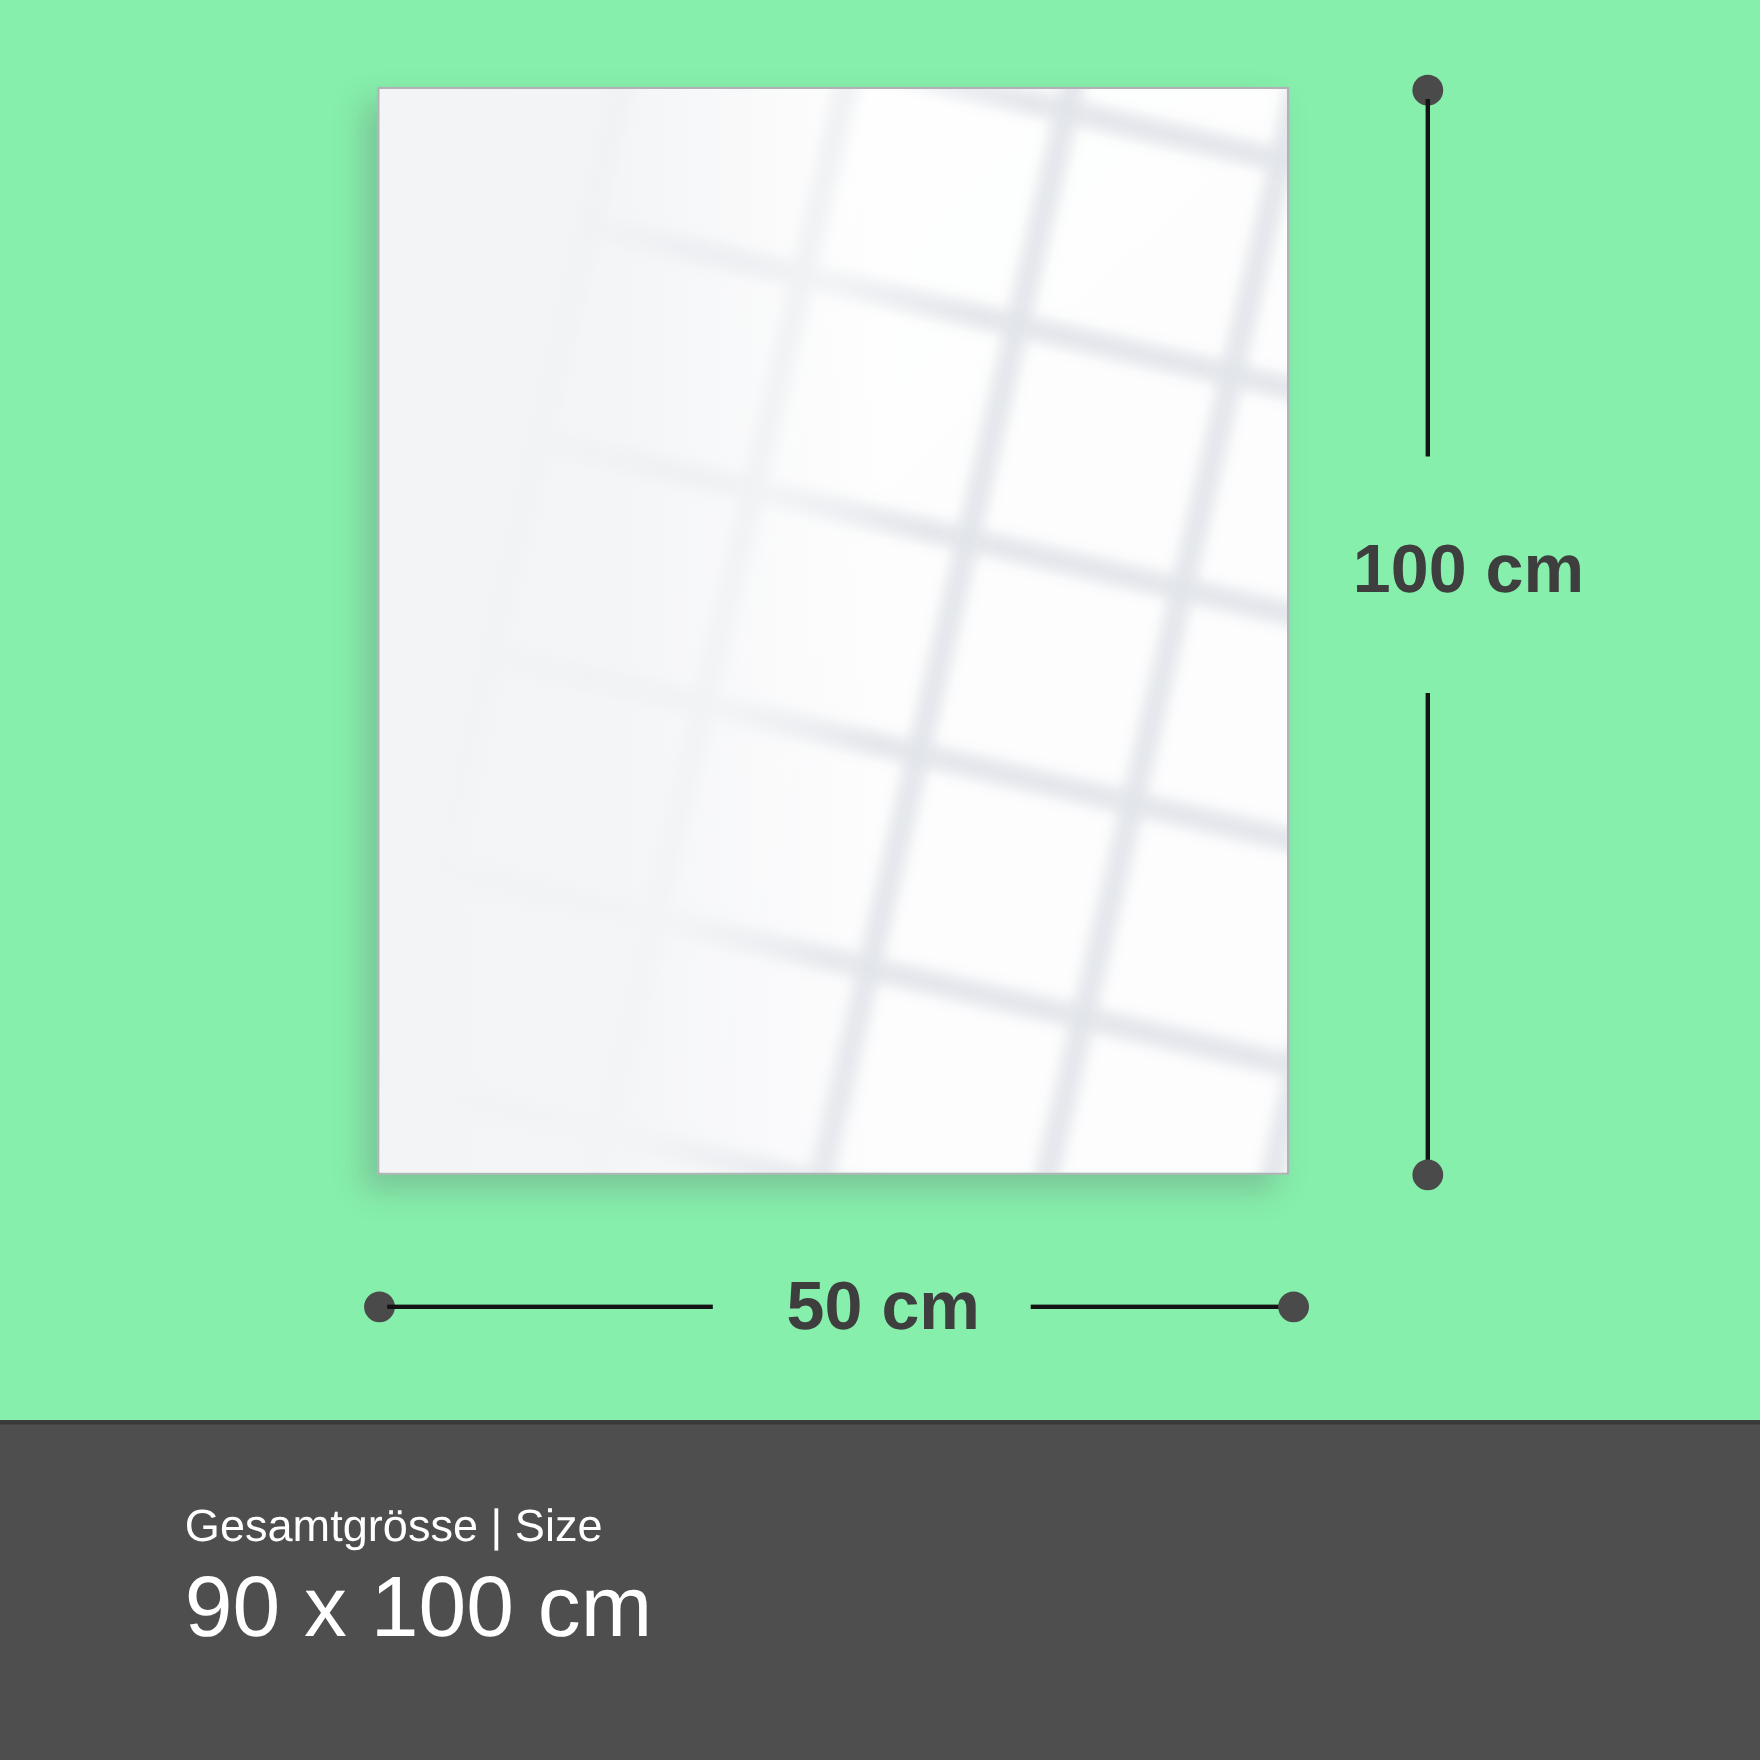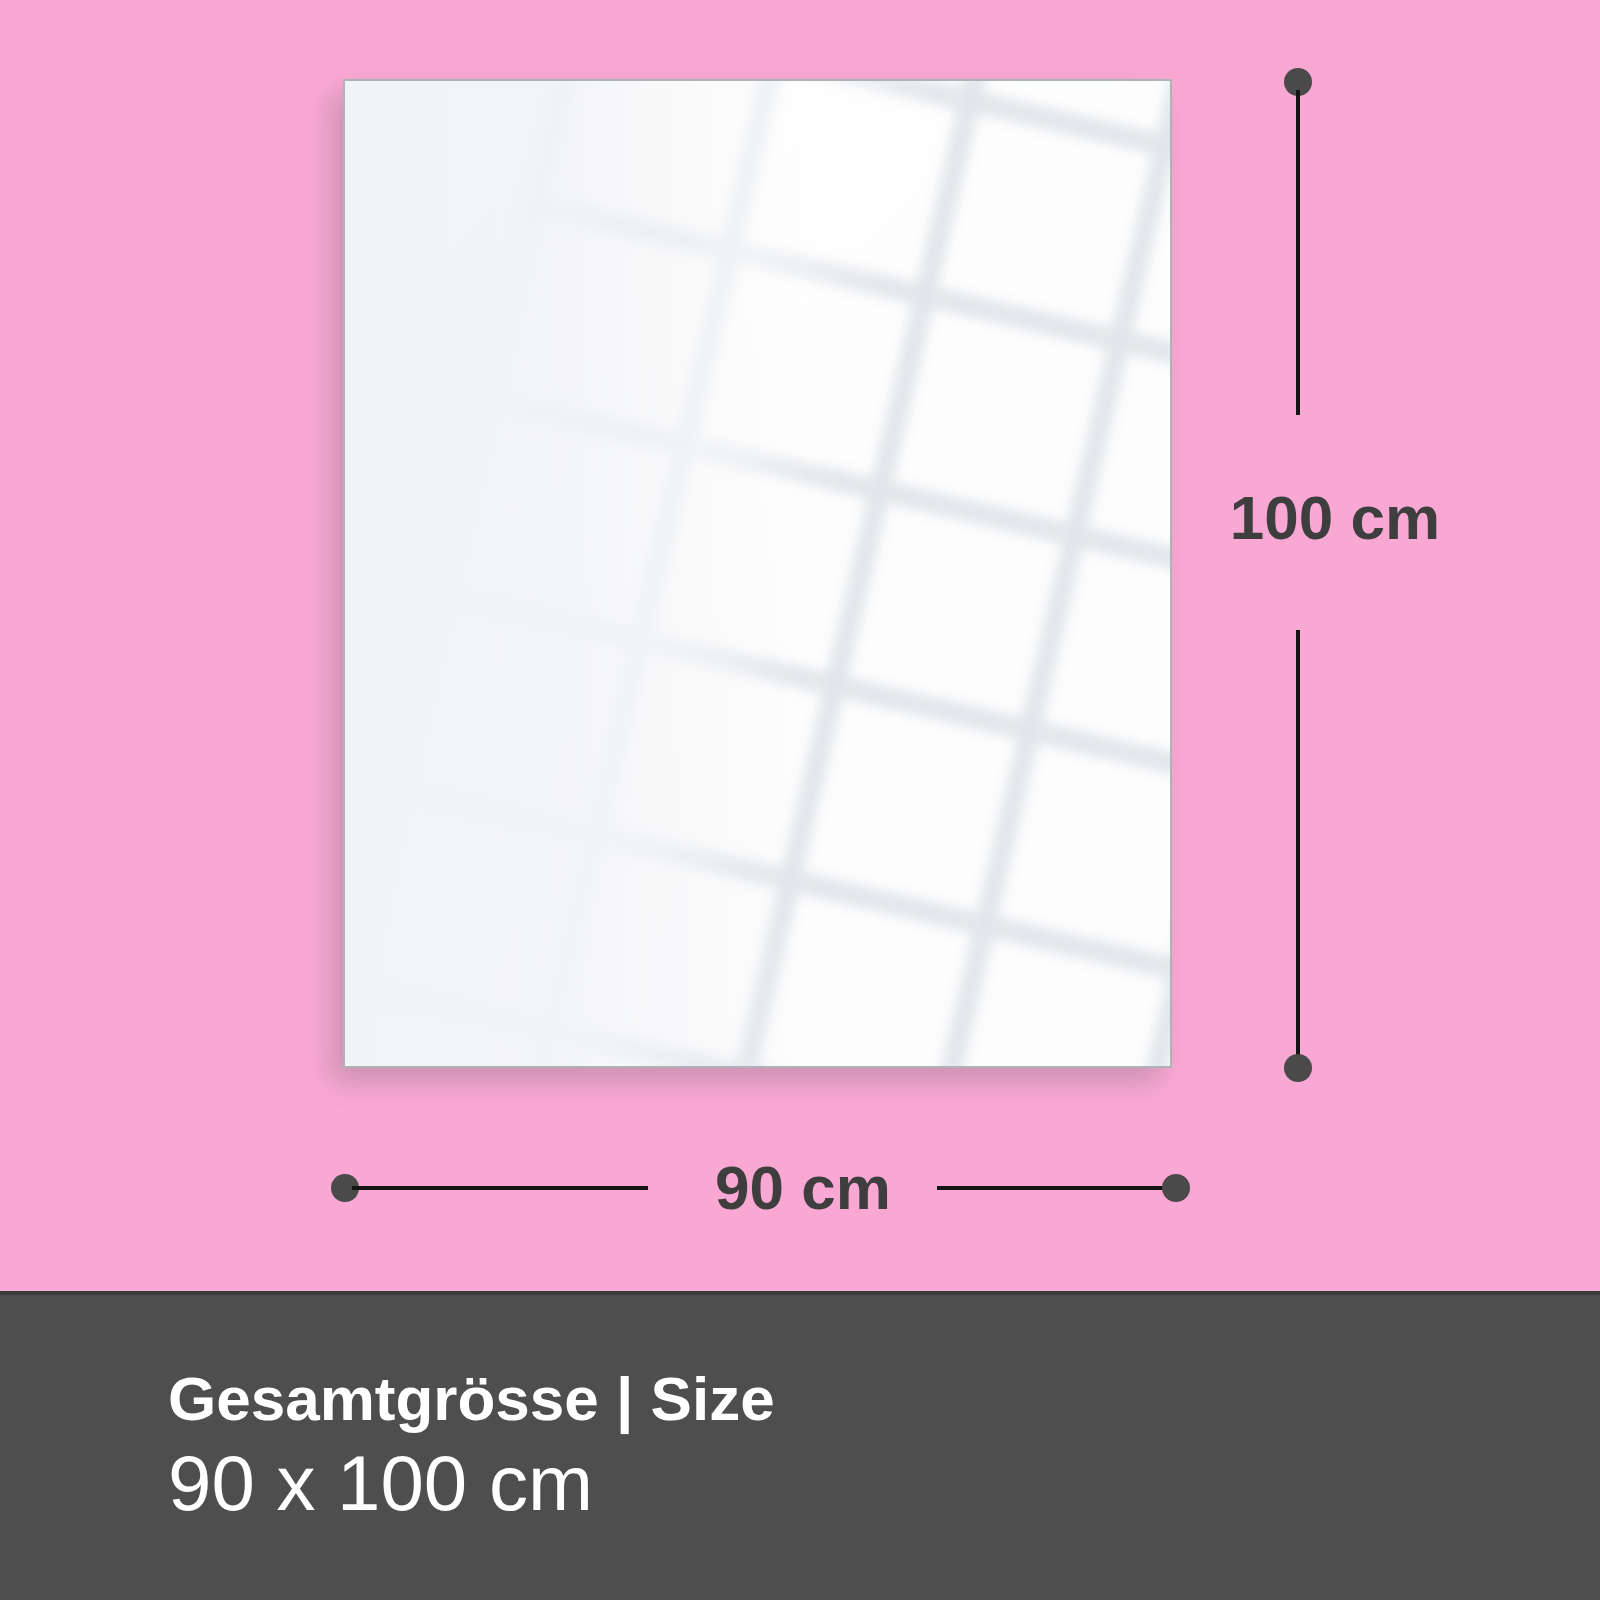"100 cm" .canvas { background: #f9a8d4 -> #86efac }
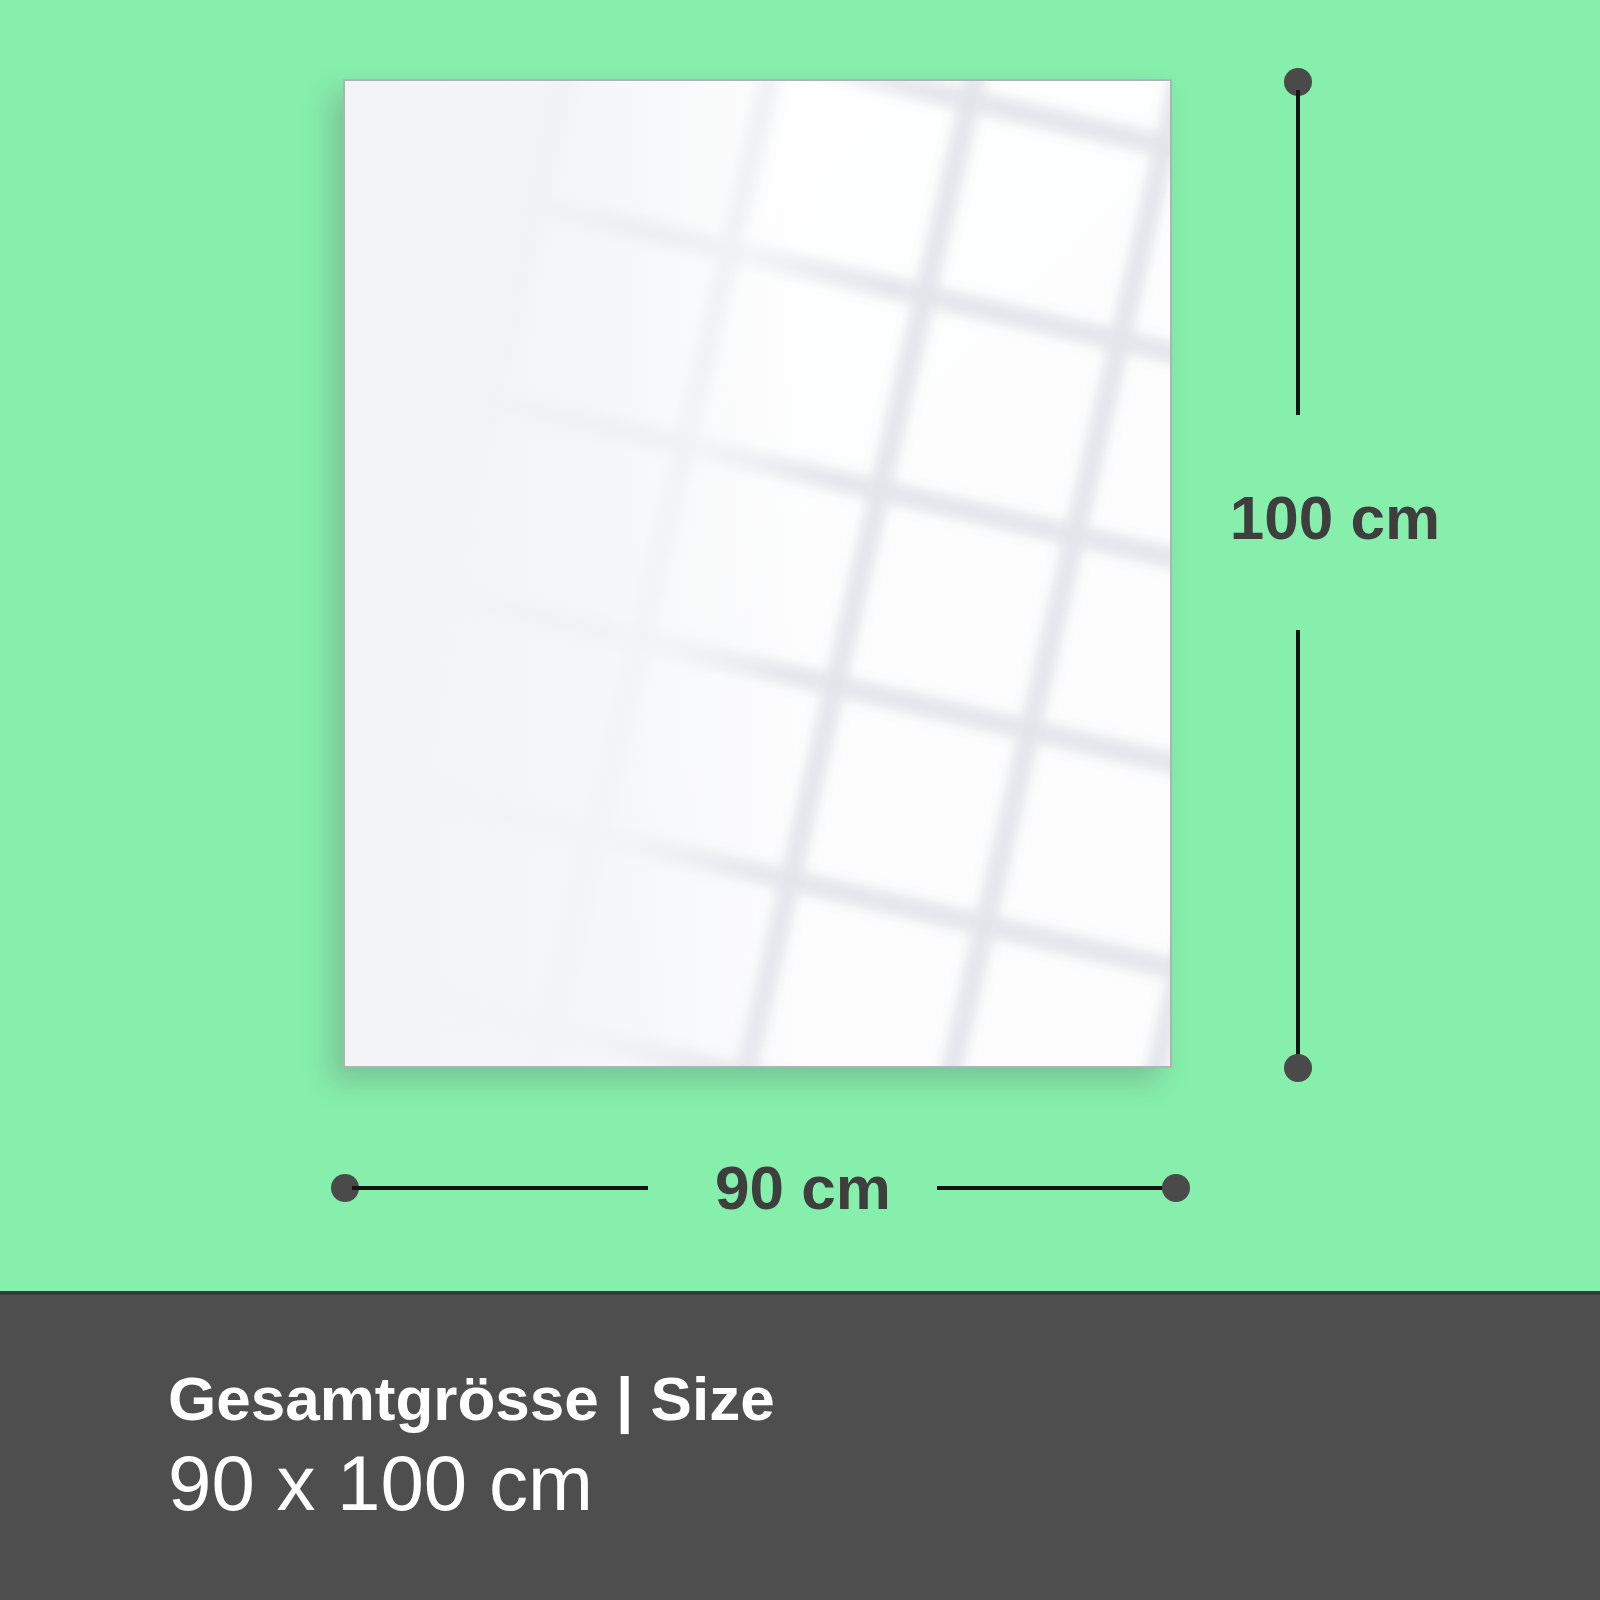"90 cm" div.dim-label { text: 90 -> 50 }
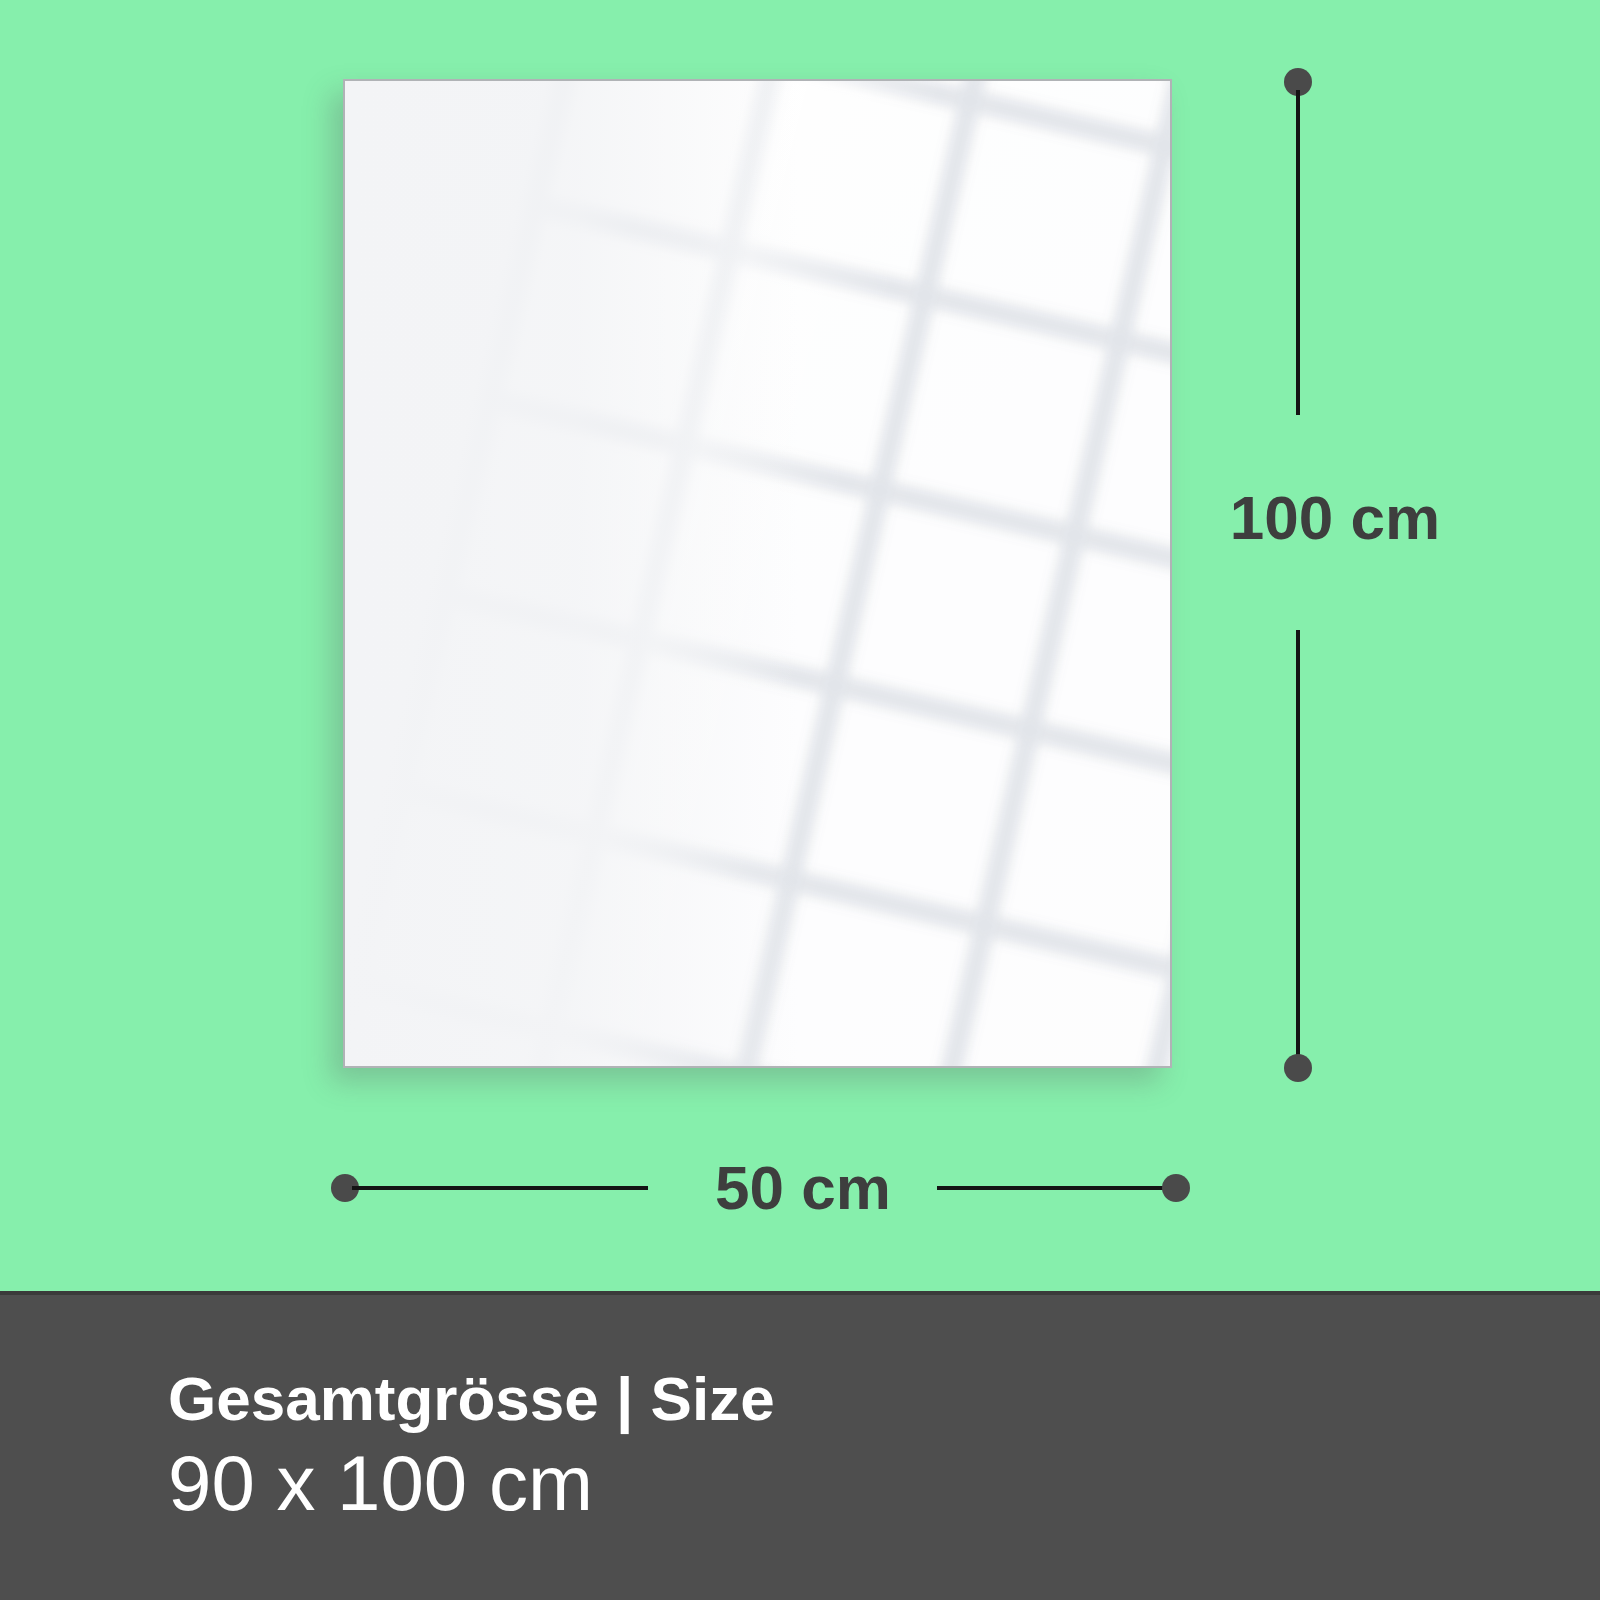"Gesamtgrösse | Size" .footer-title { font-size: 62px -> 41px; font-weight: bold -> normal }
